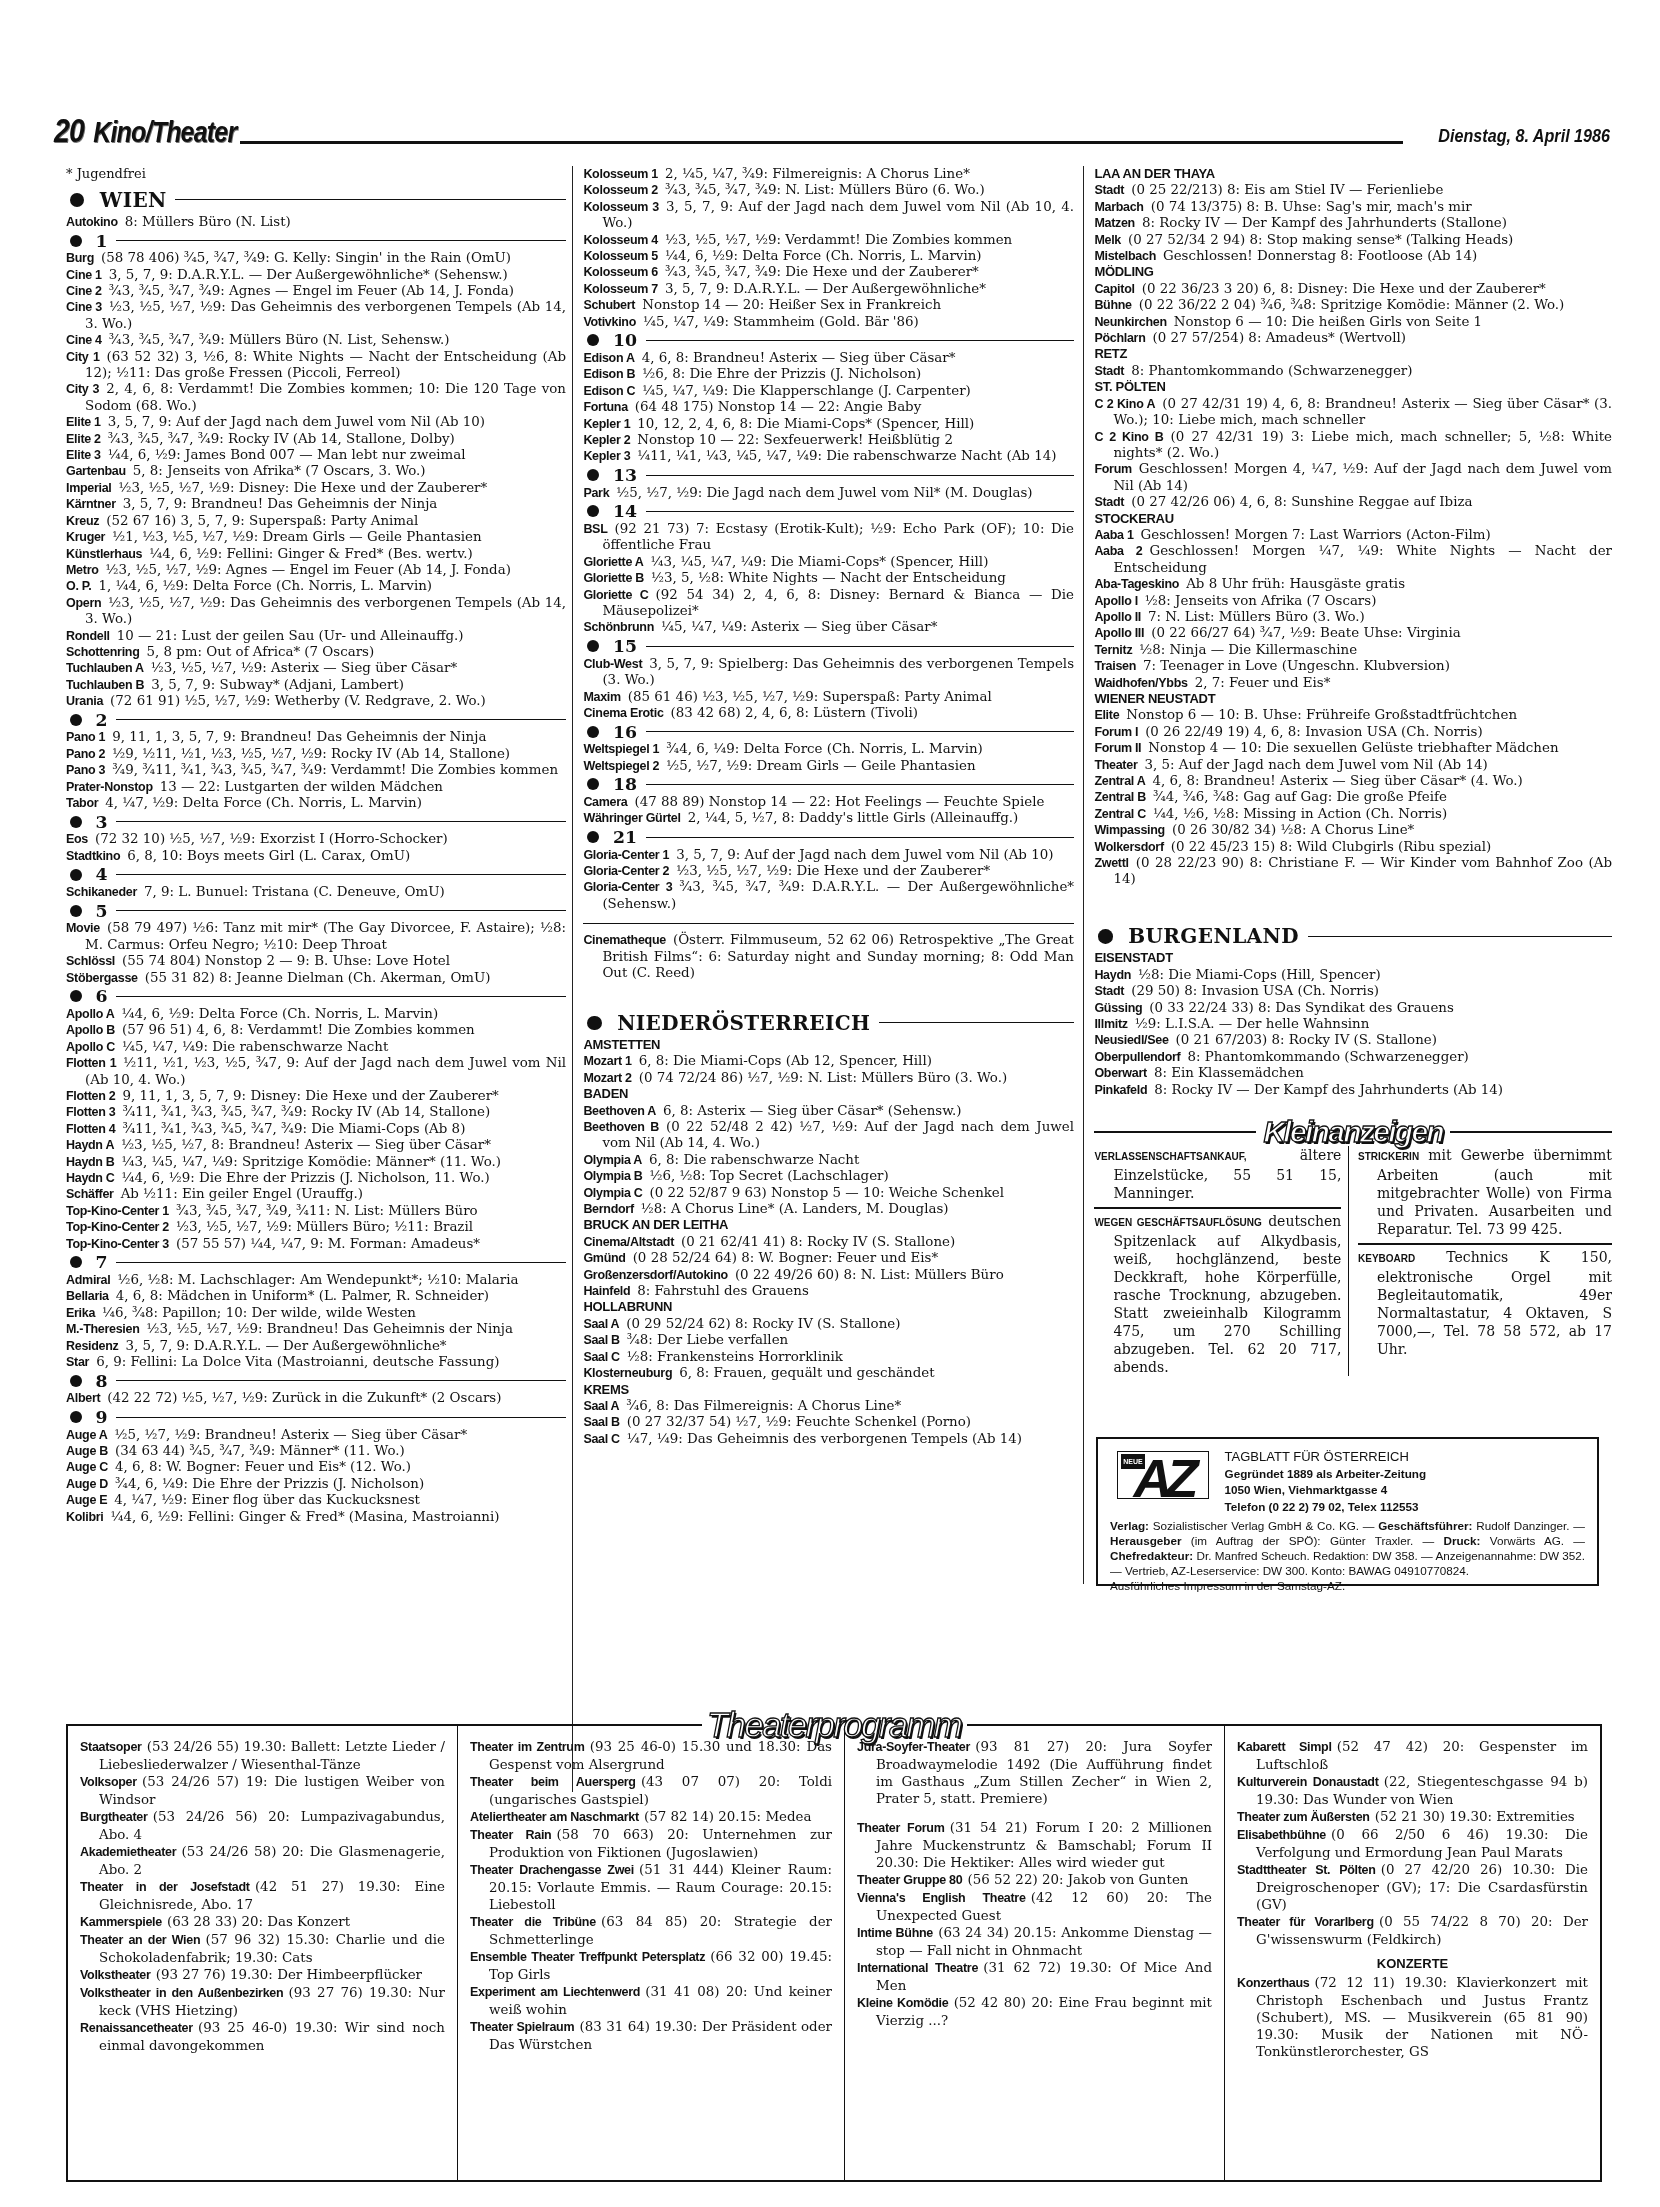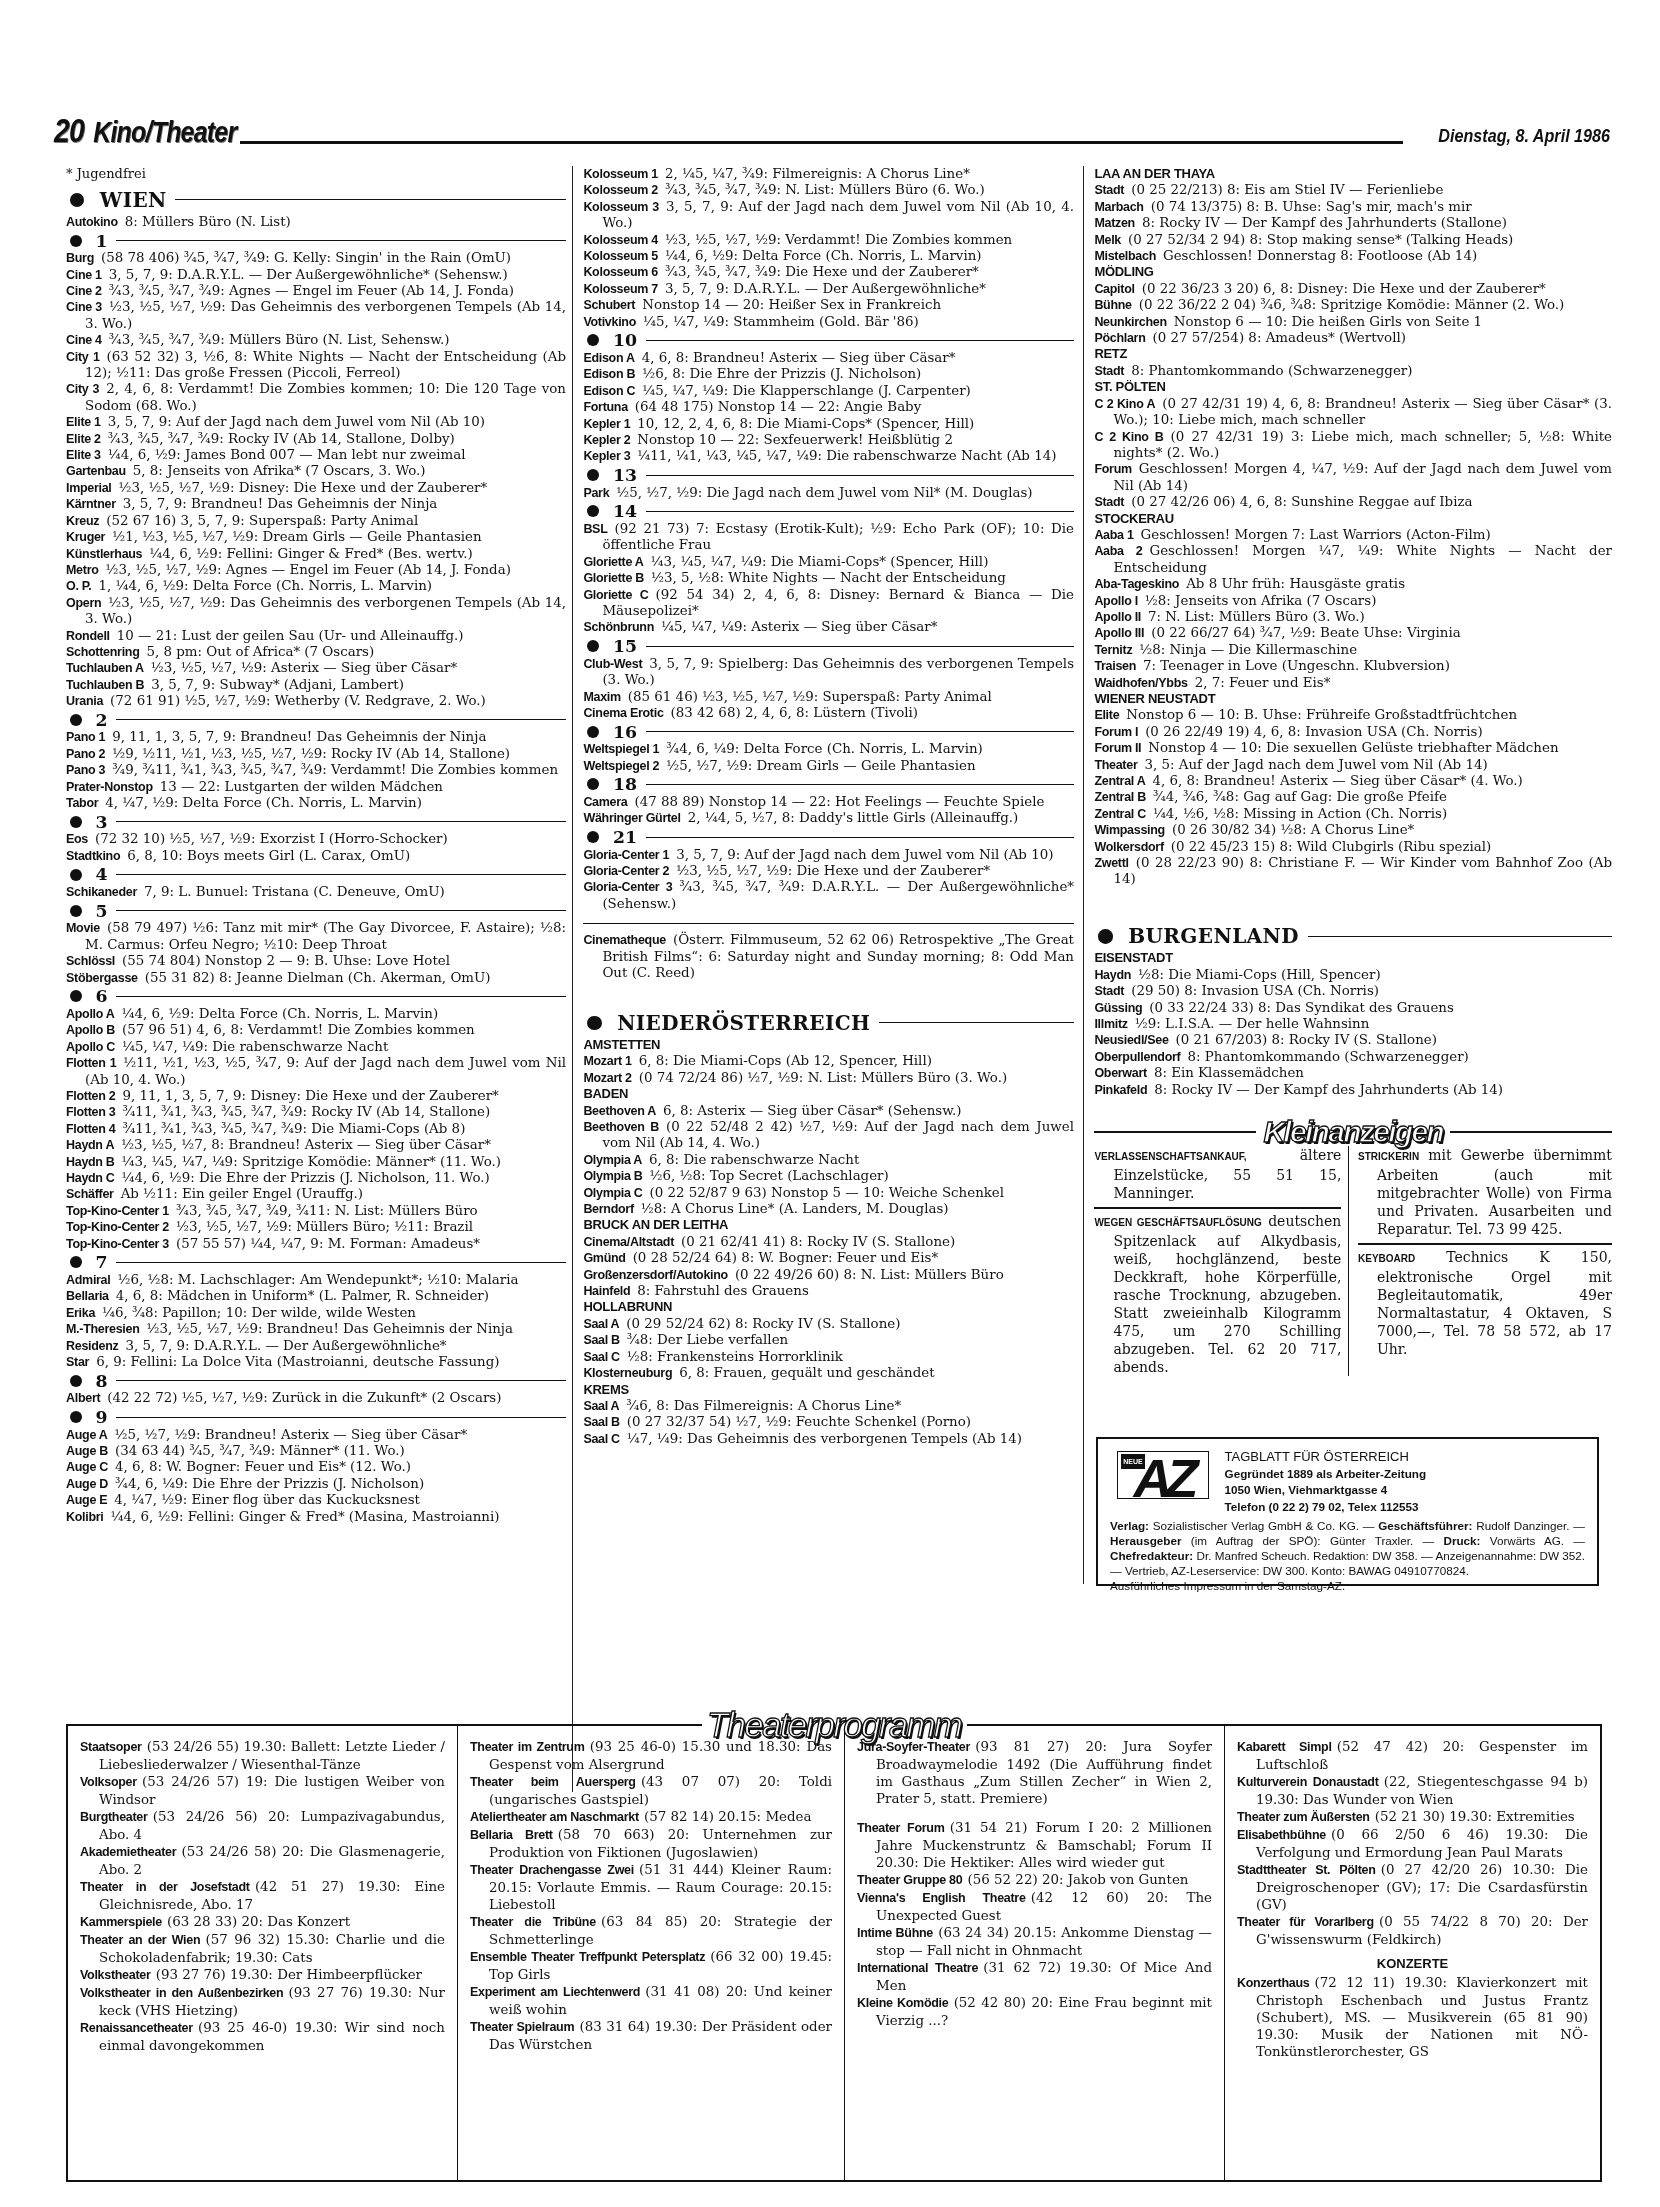"Bellaria Brett" span.v { text: Bellaria Brett -> Theater Rain }
